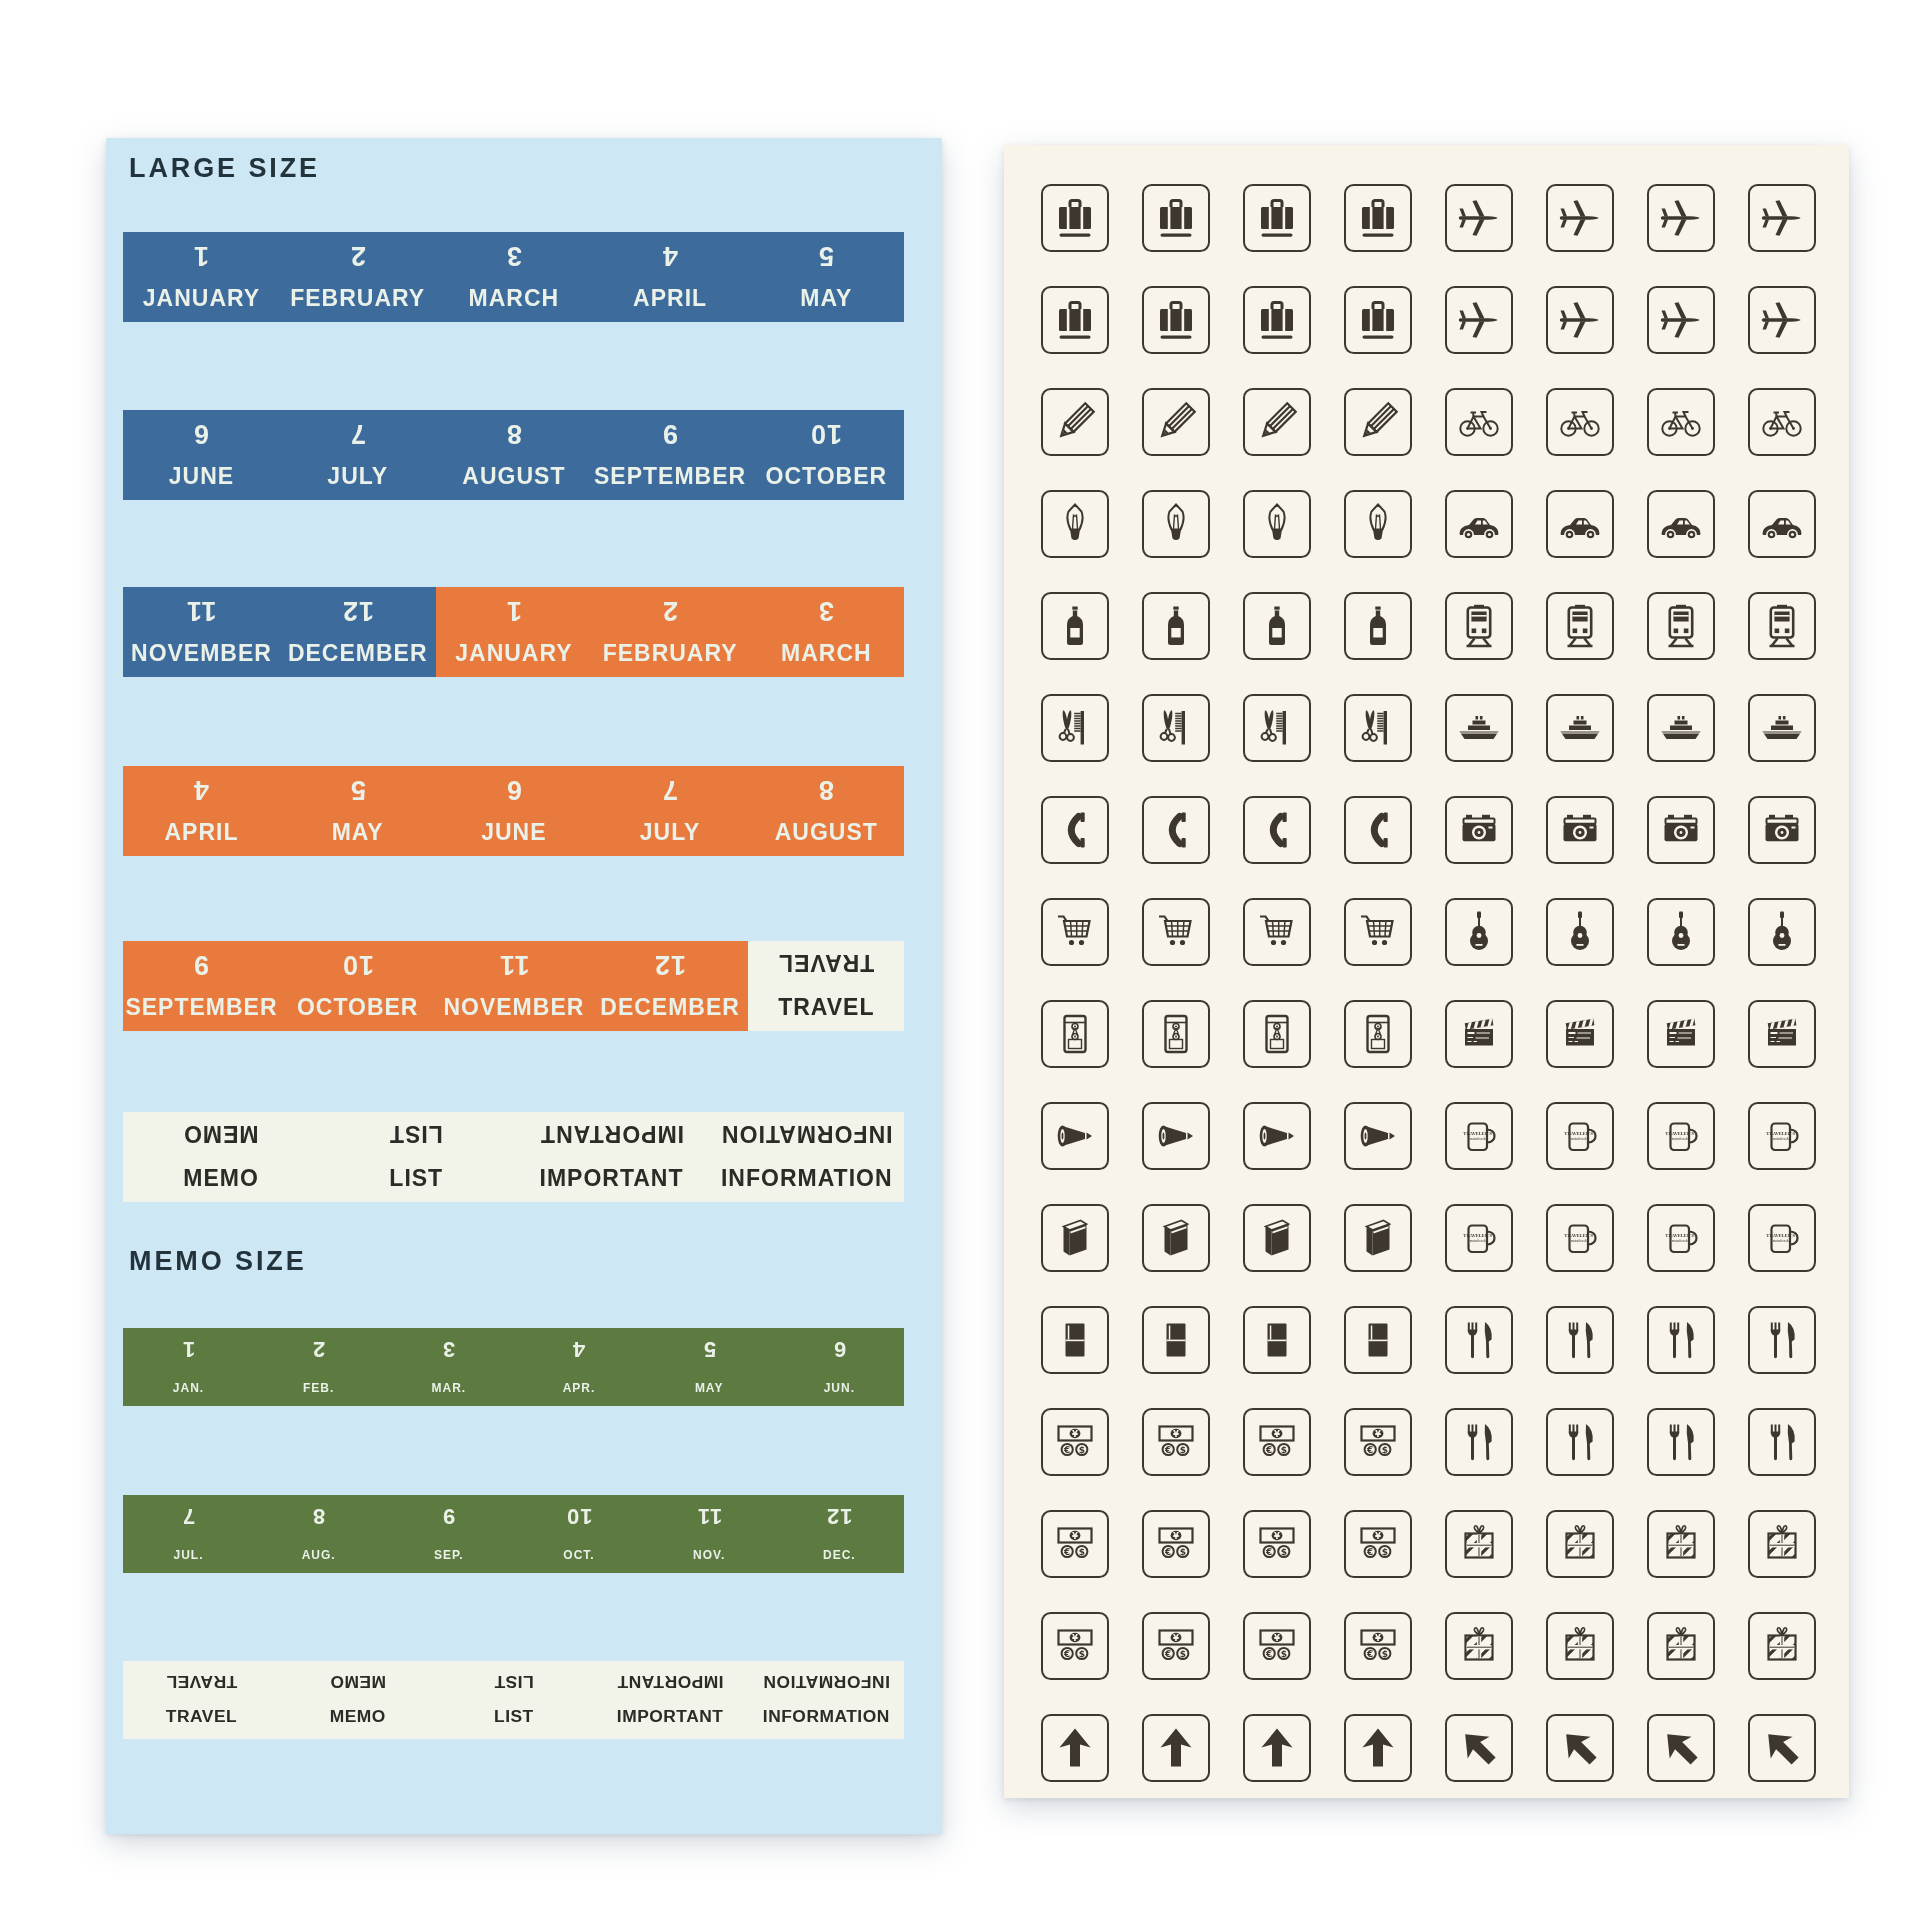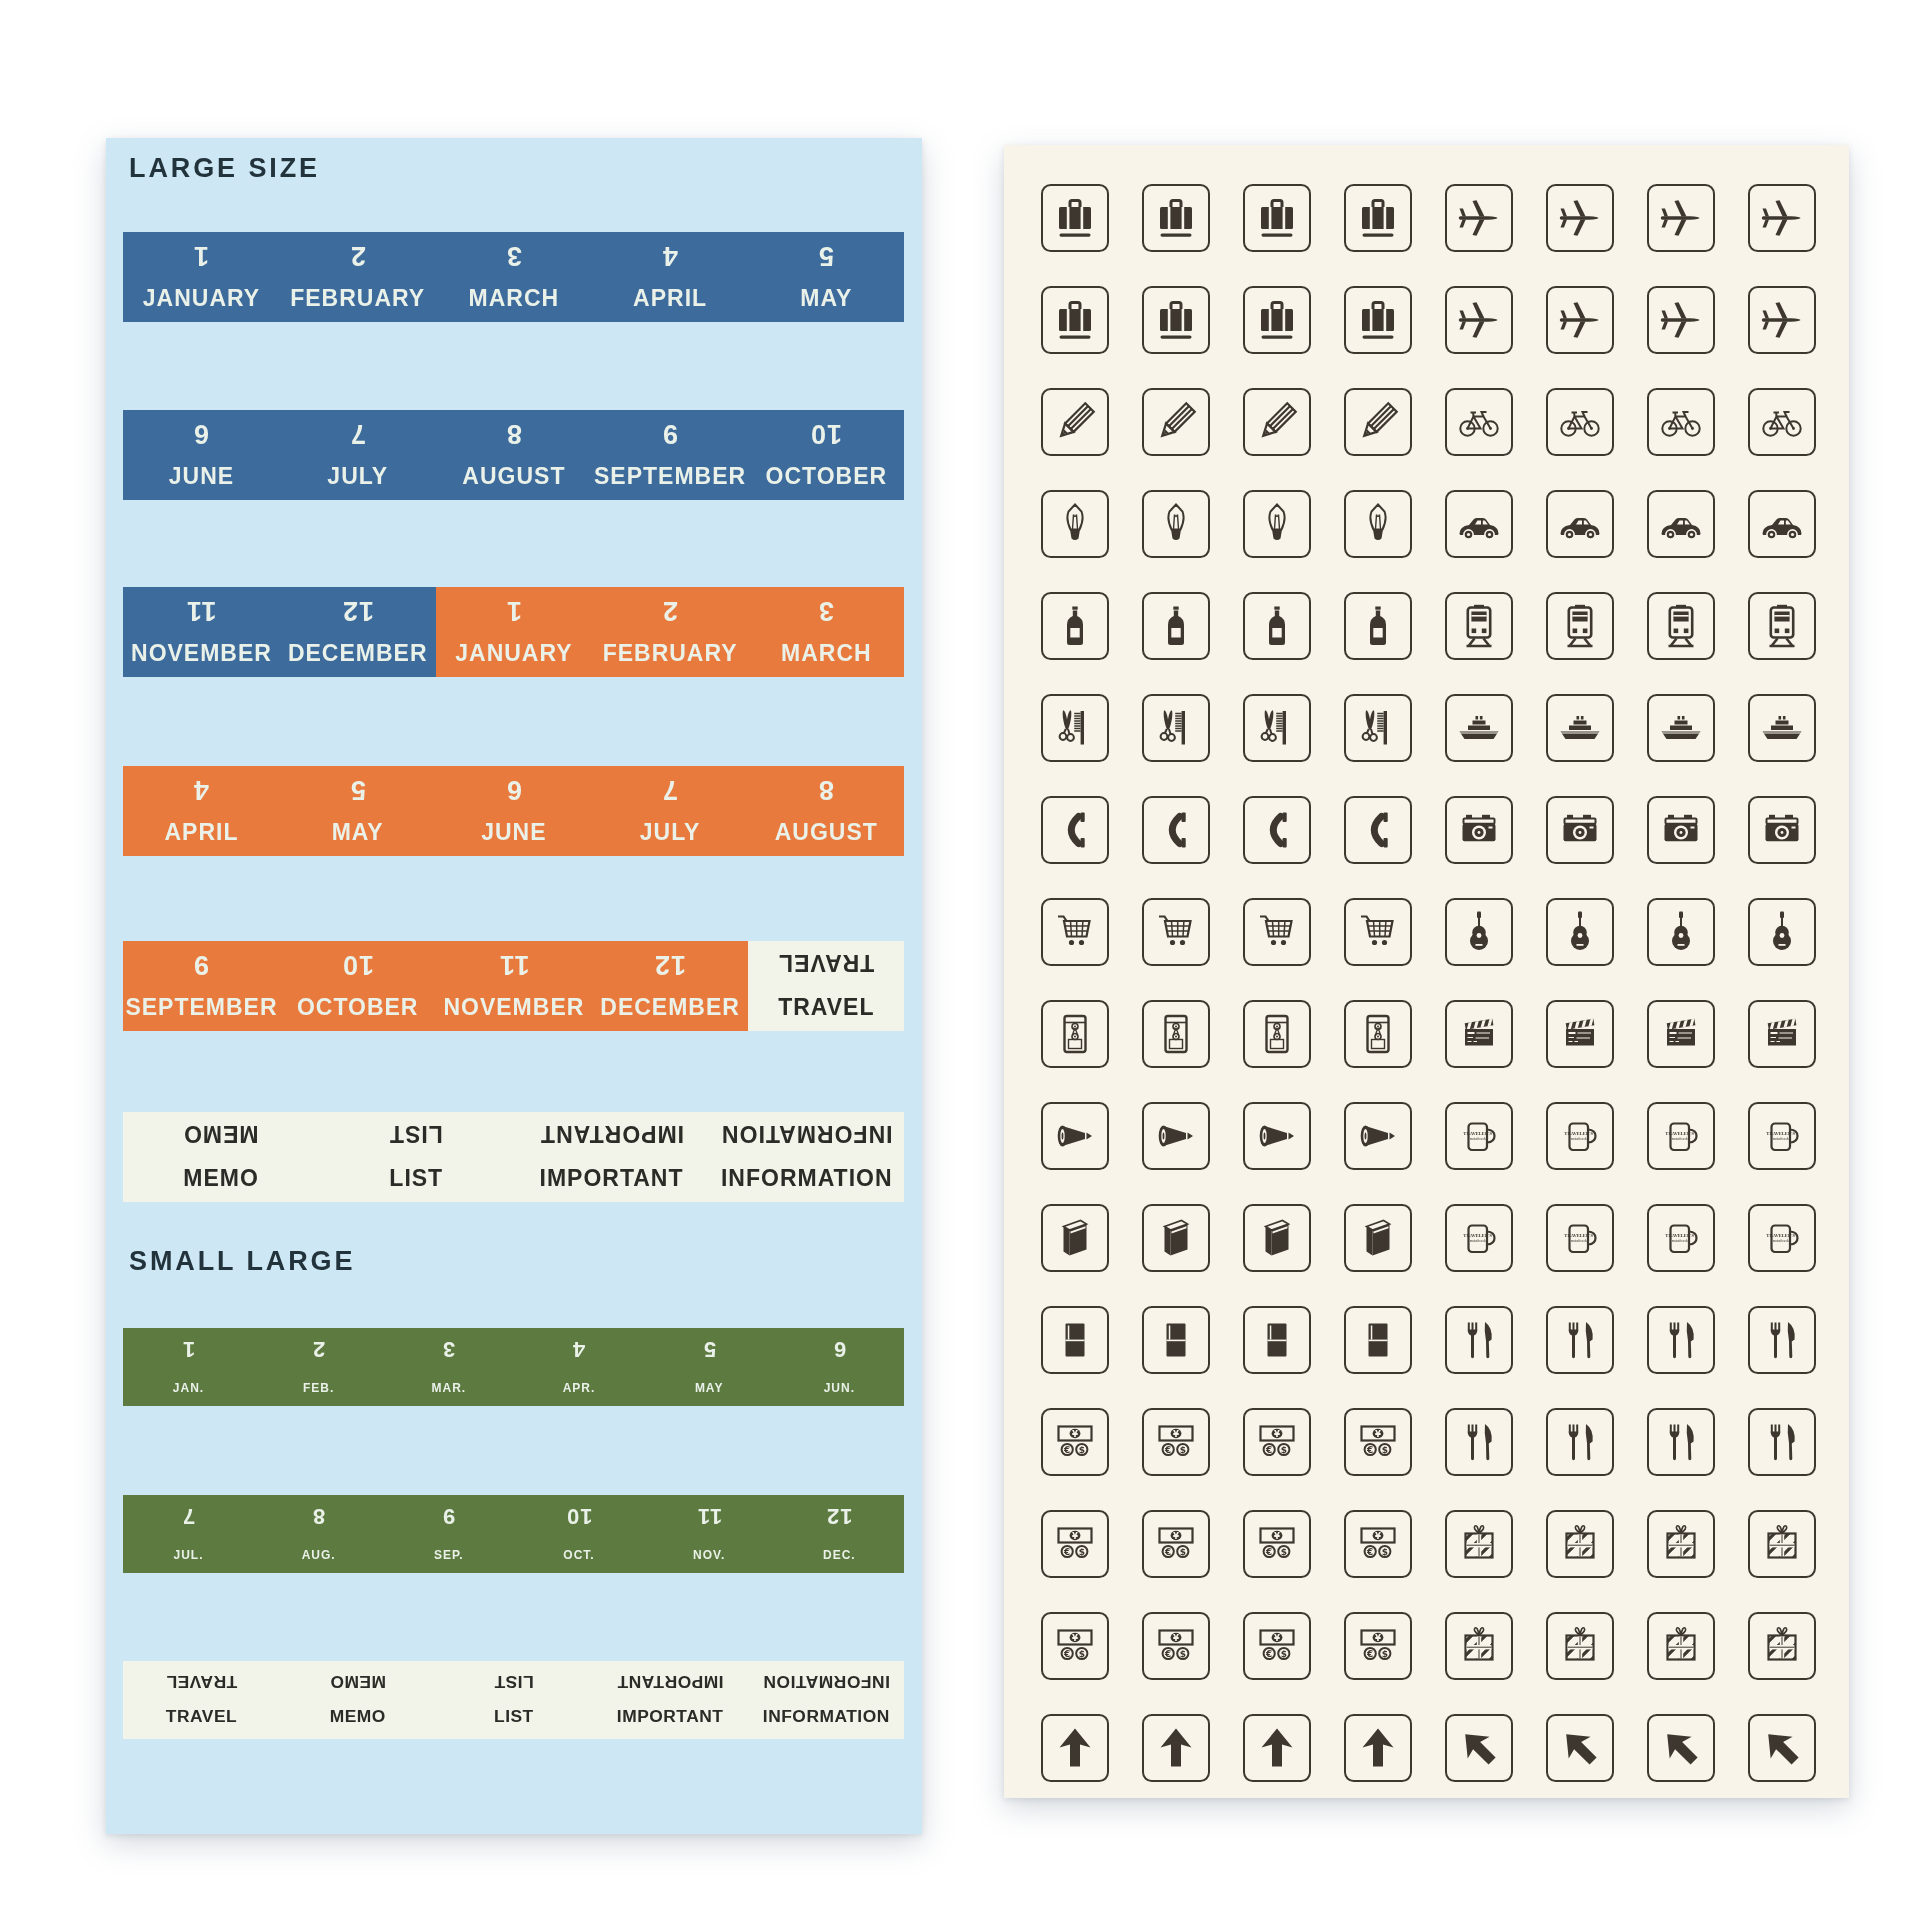"LARGE SIZE" .left-sheet { padding-left: none -> 20px }
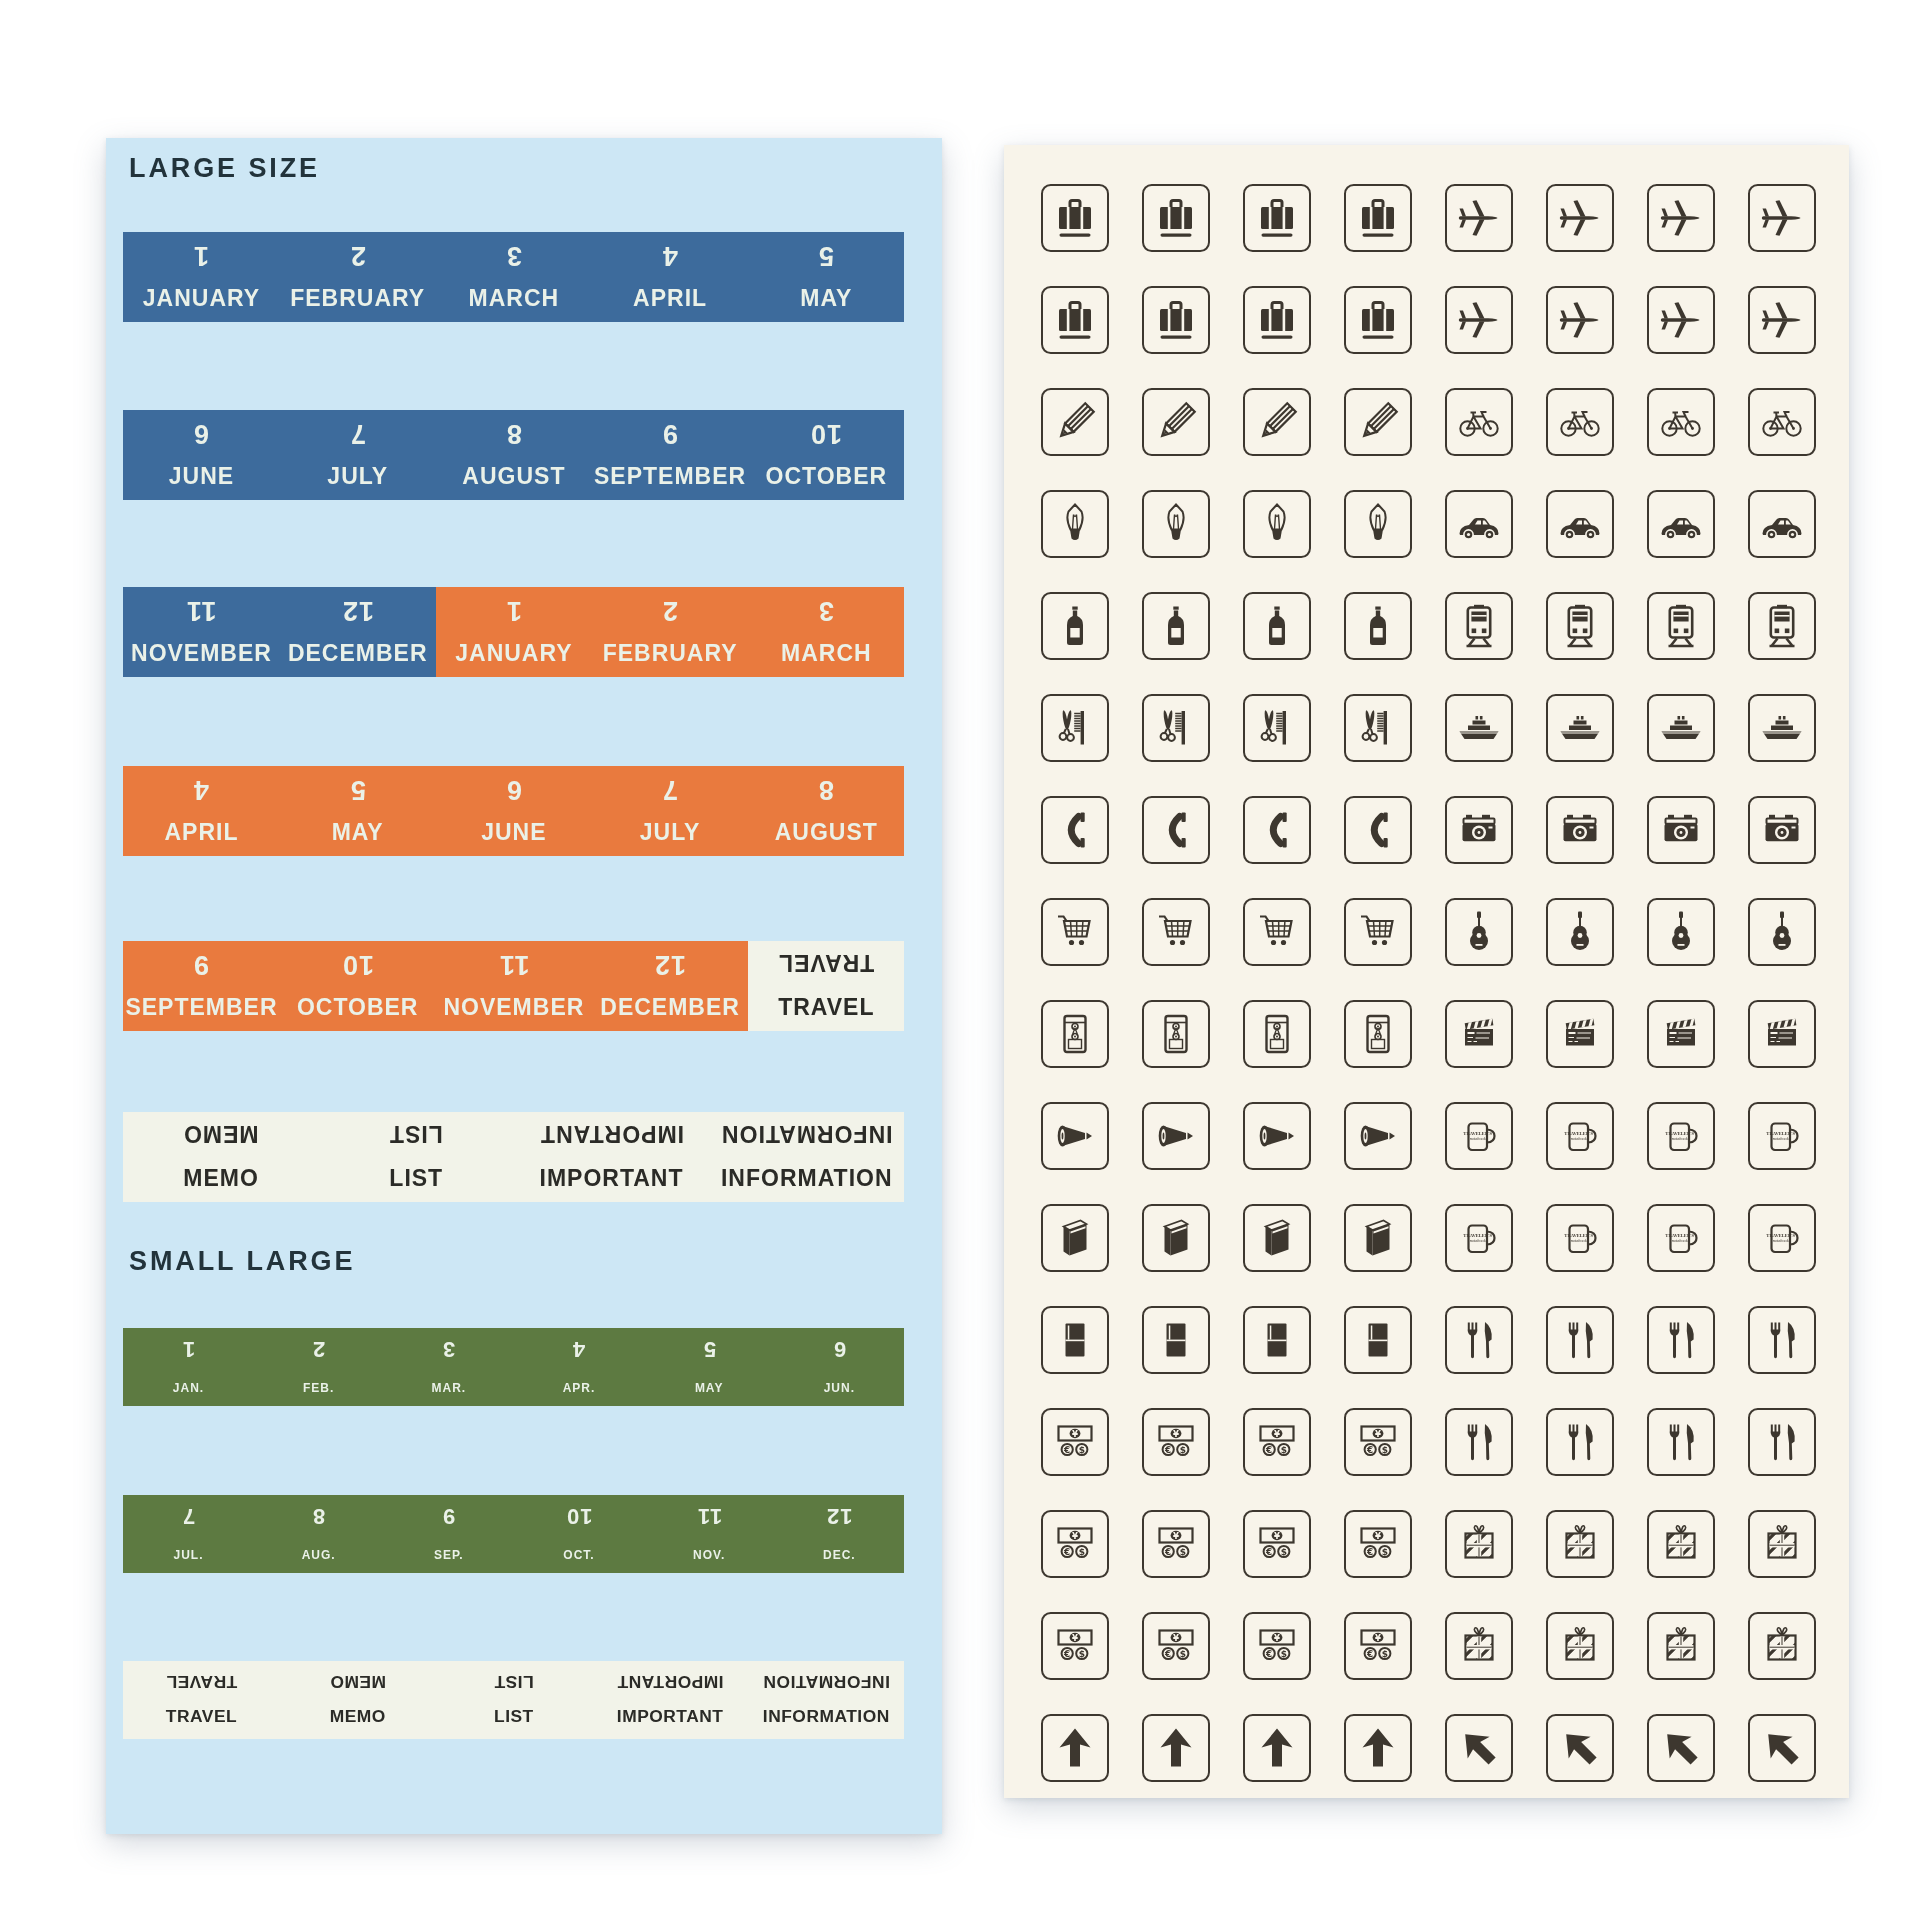"SMALL LARGE" div.heading { text: SMALL LARGE -> MEMO SIZE }
